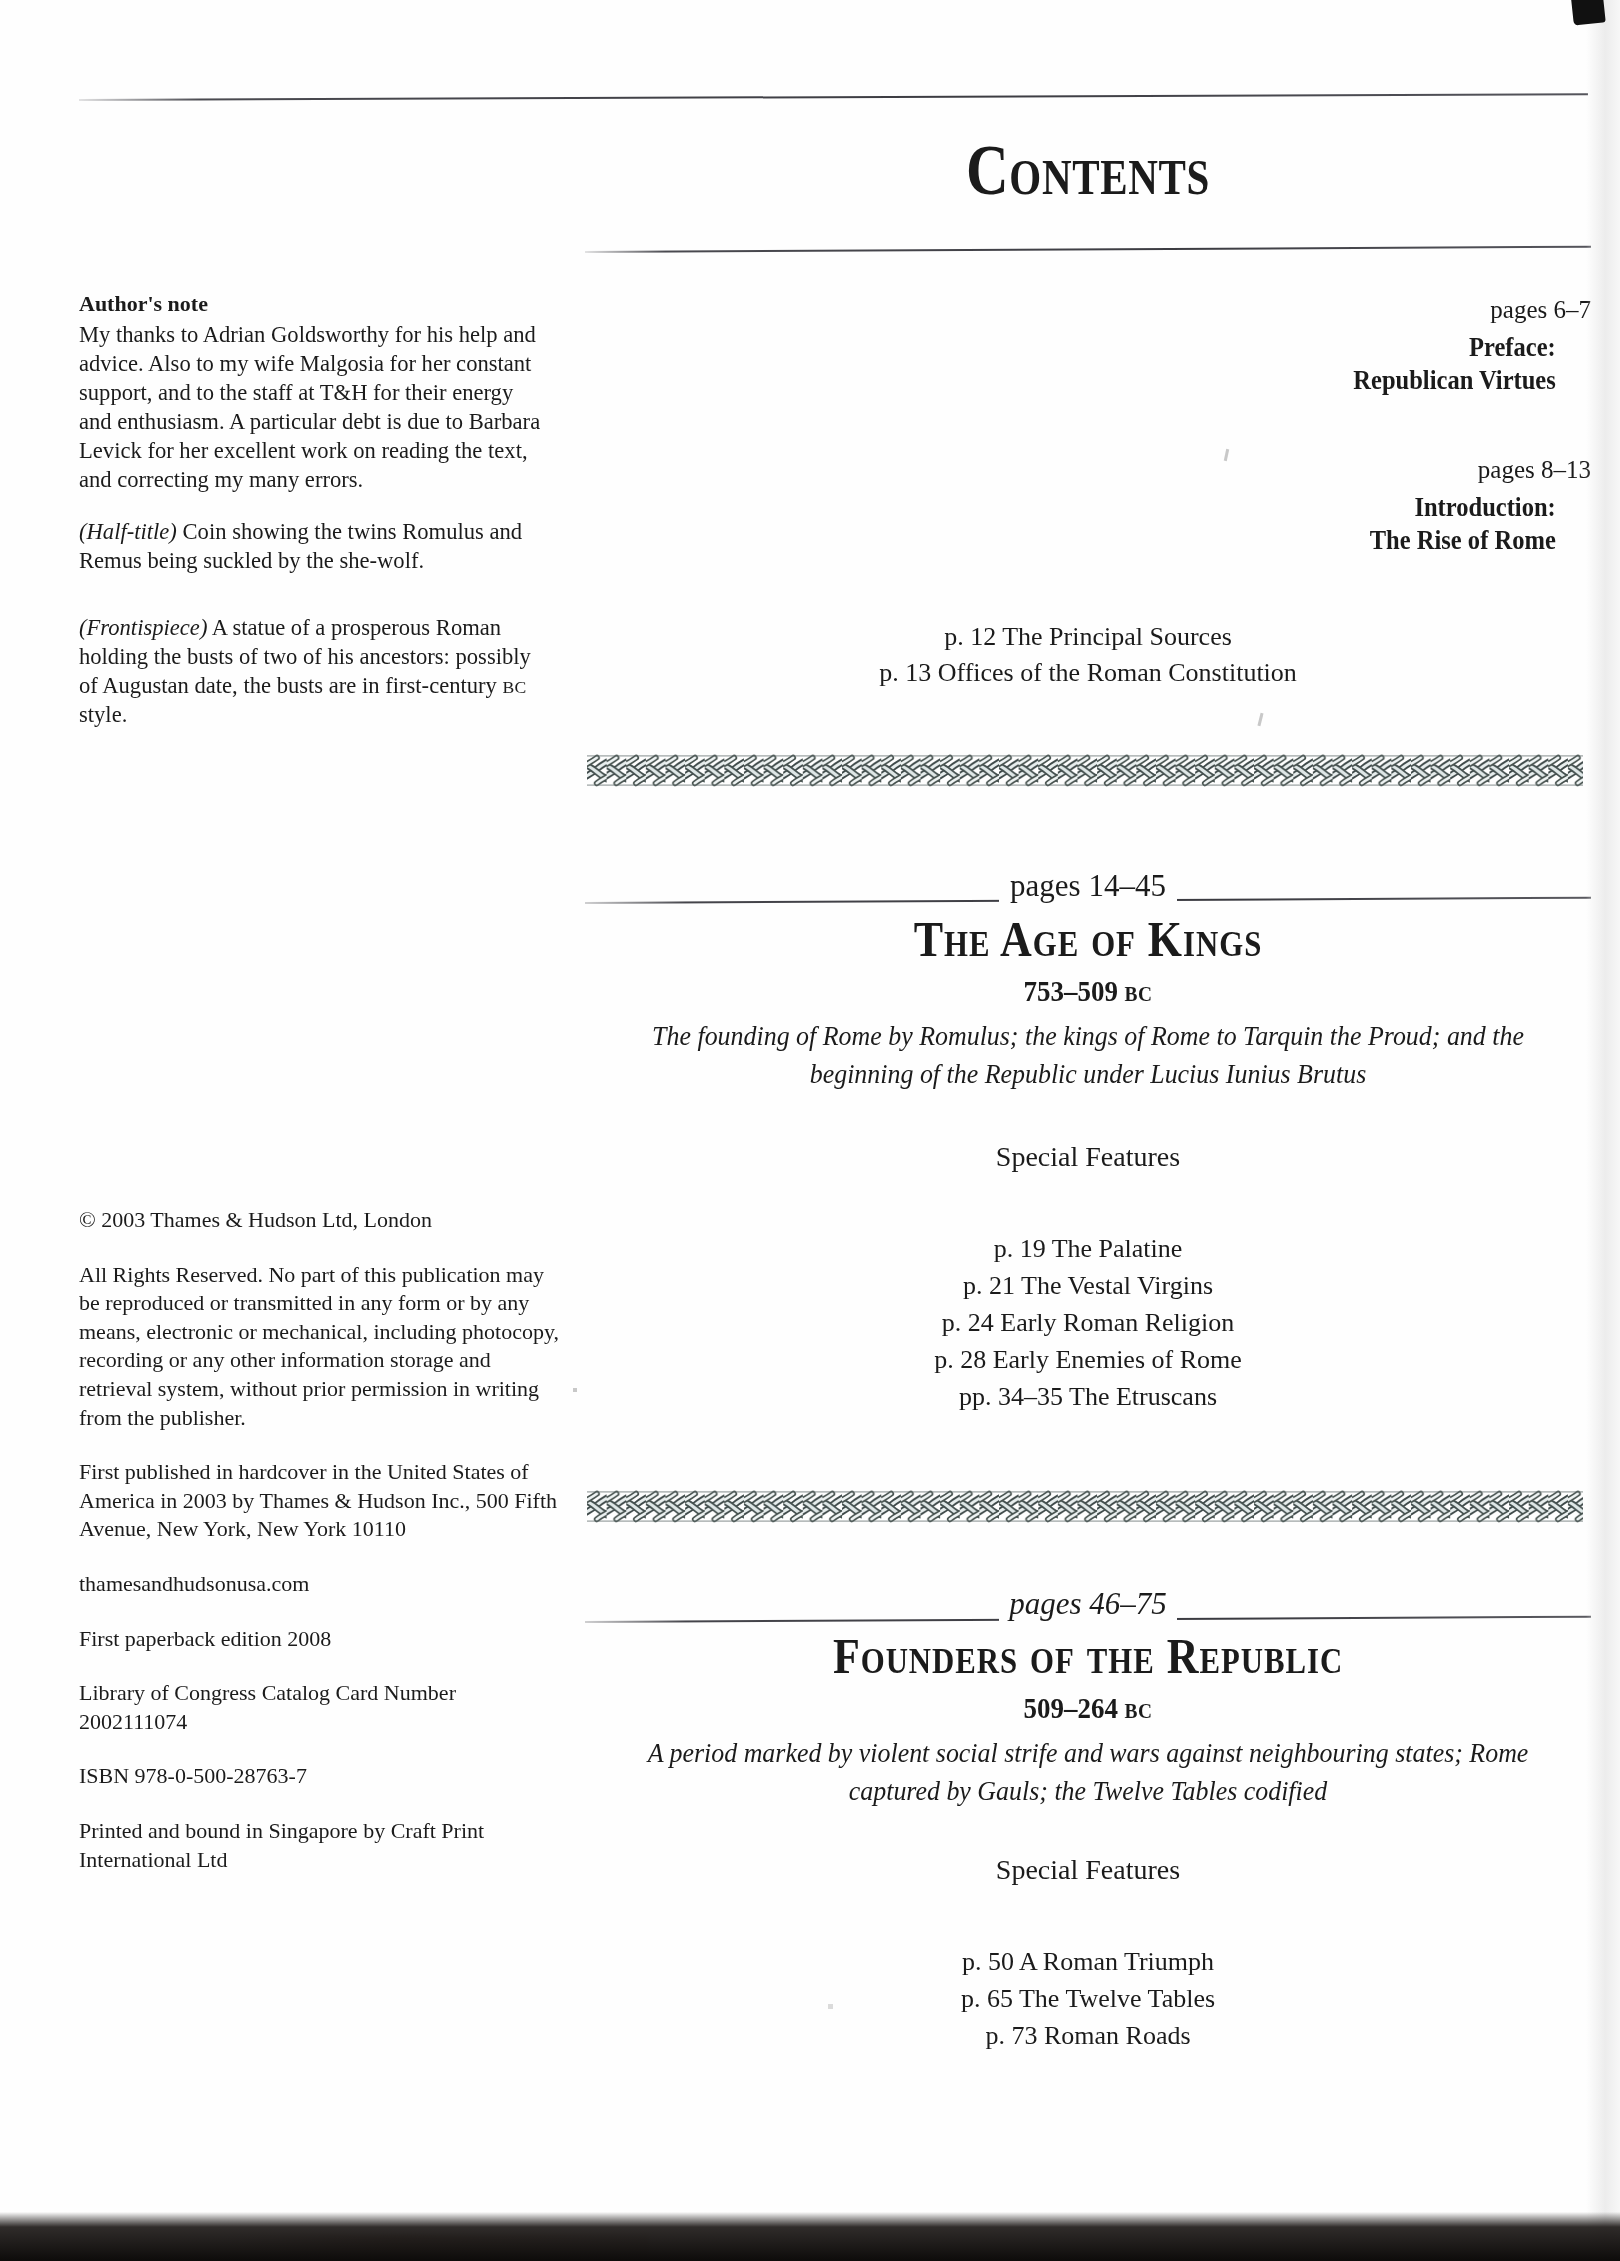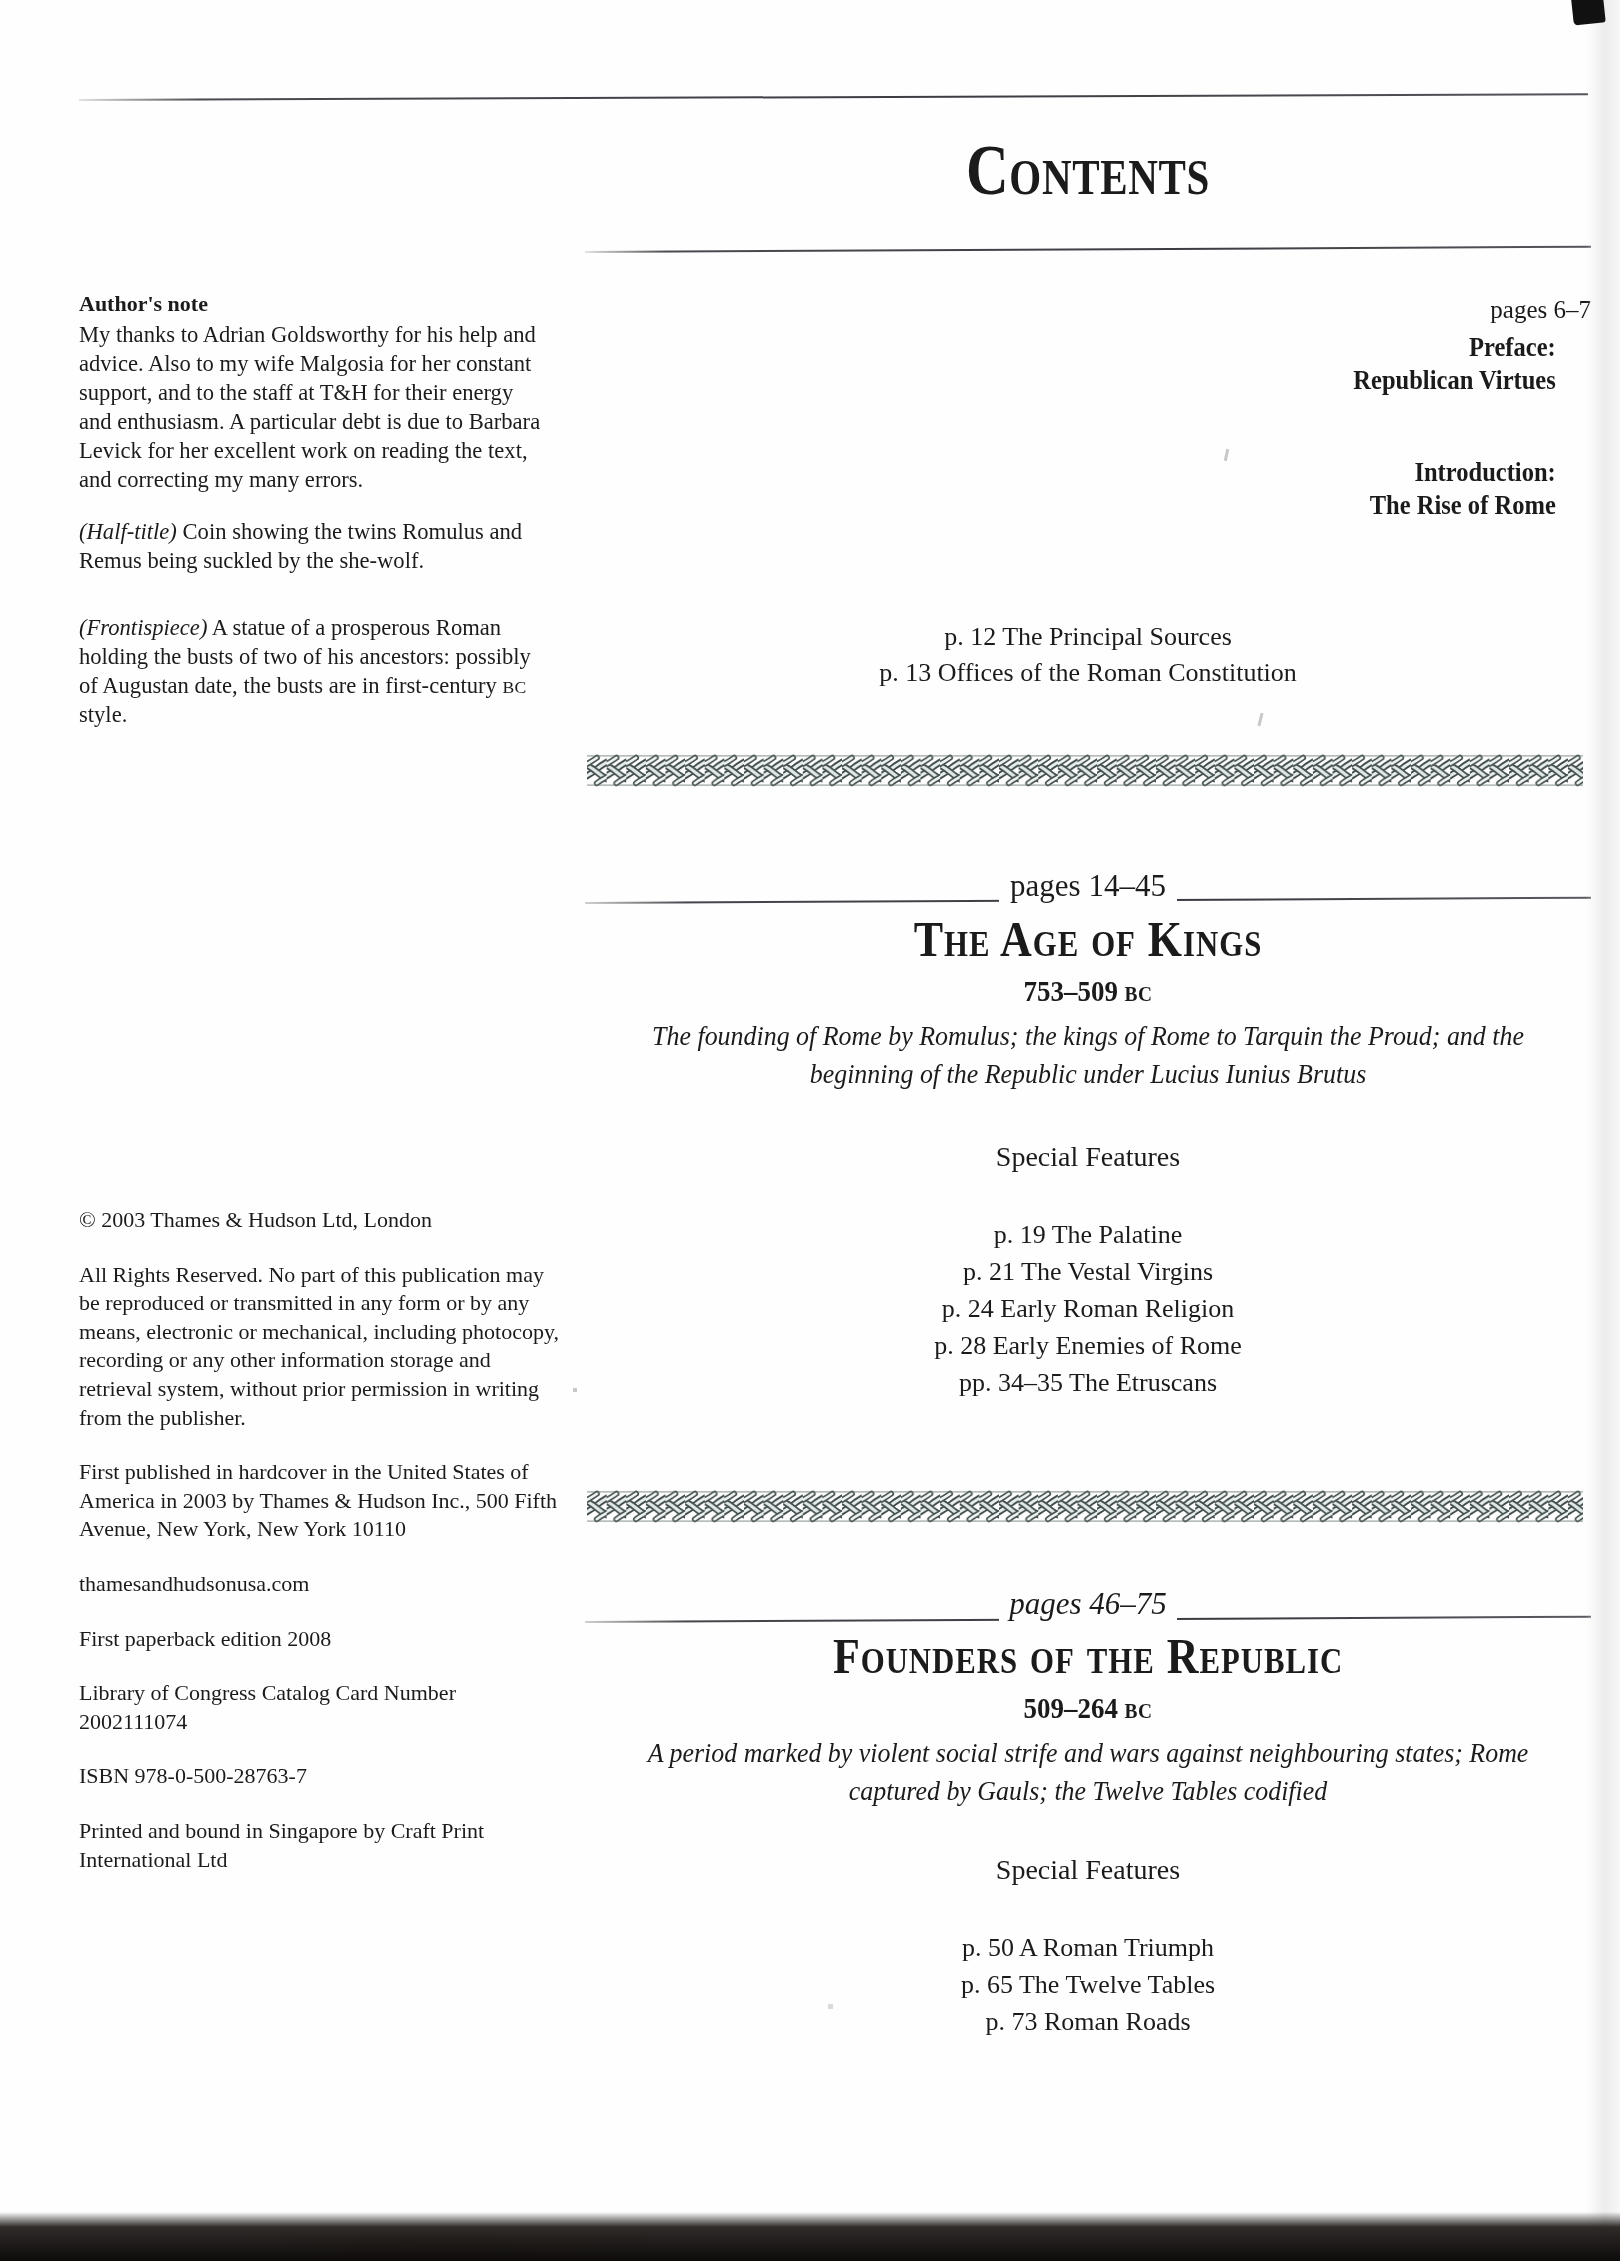"pages 8–13" div.front-pages { html: none -> <div>pages 8–13</div> }
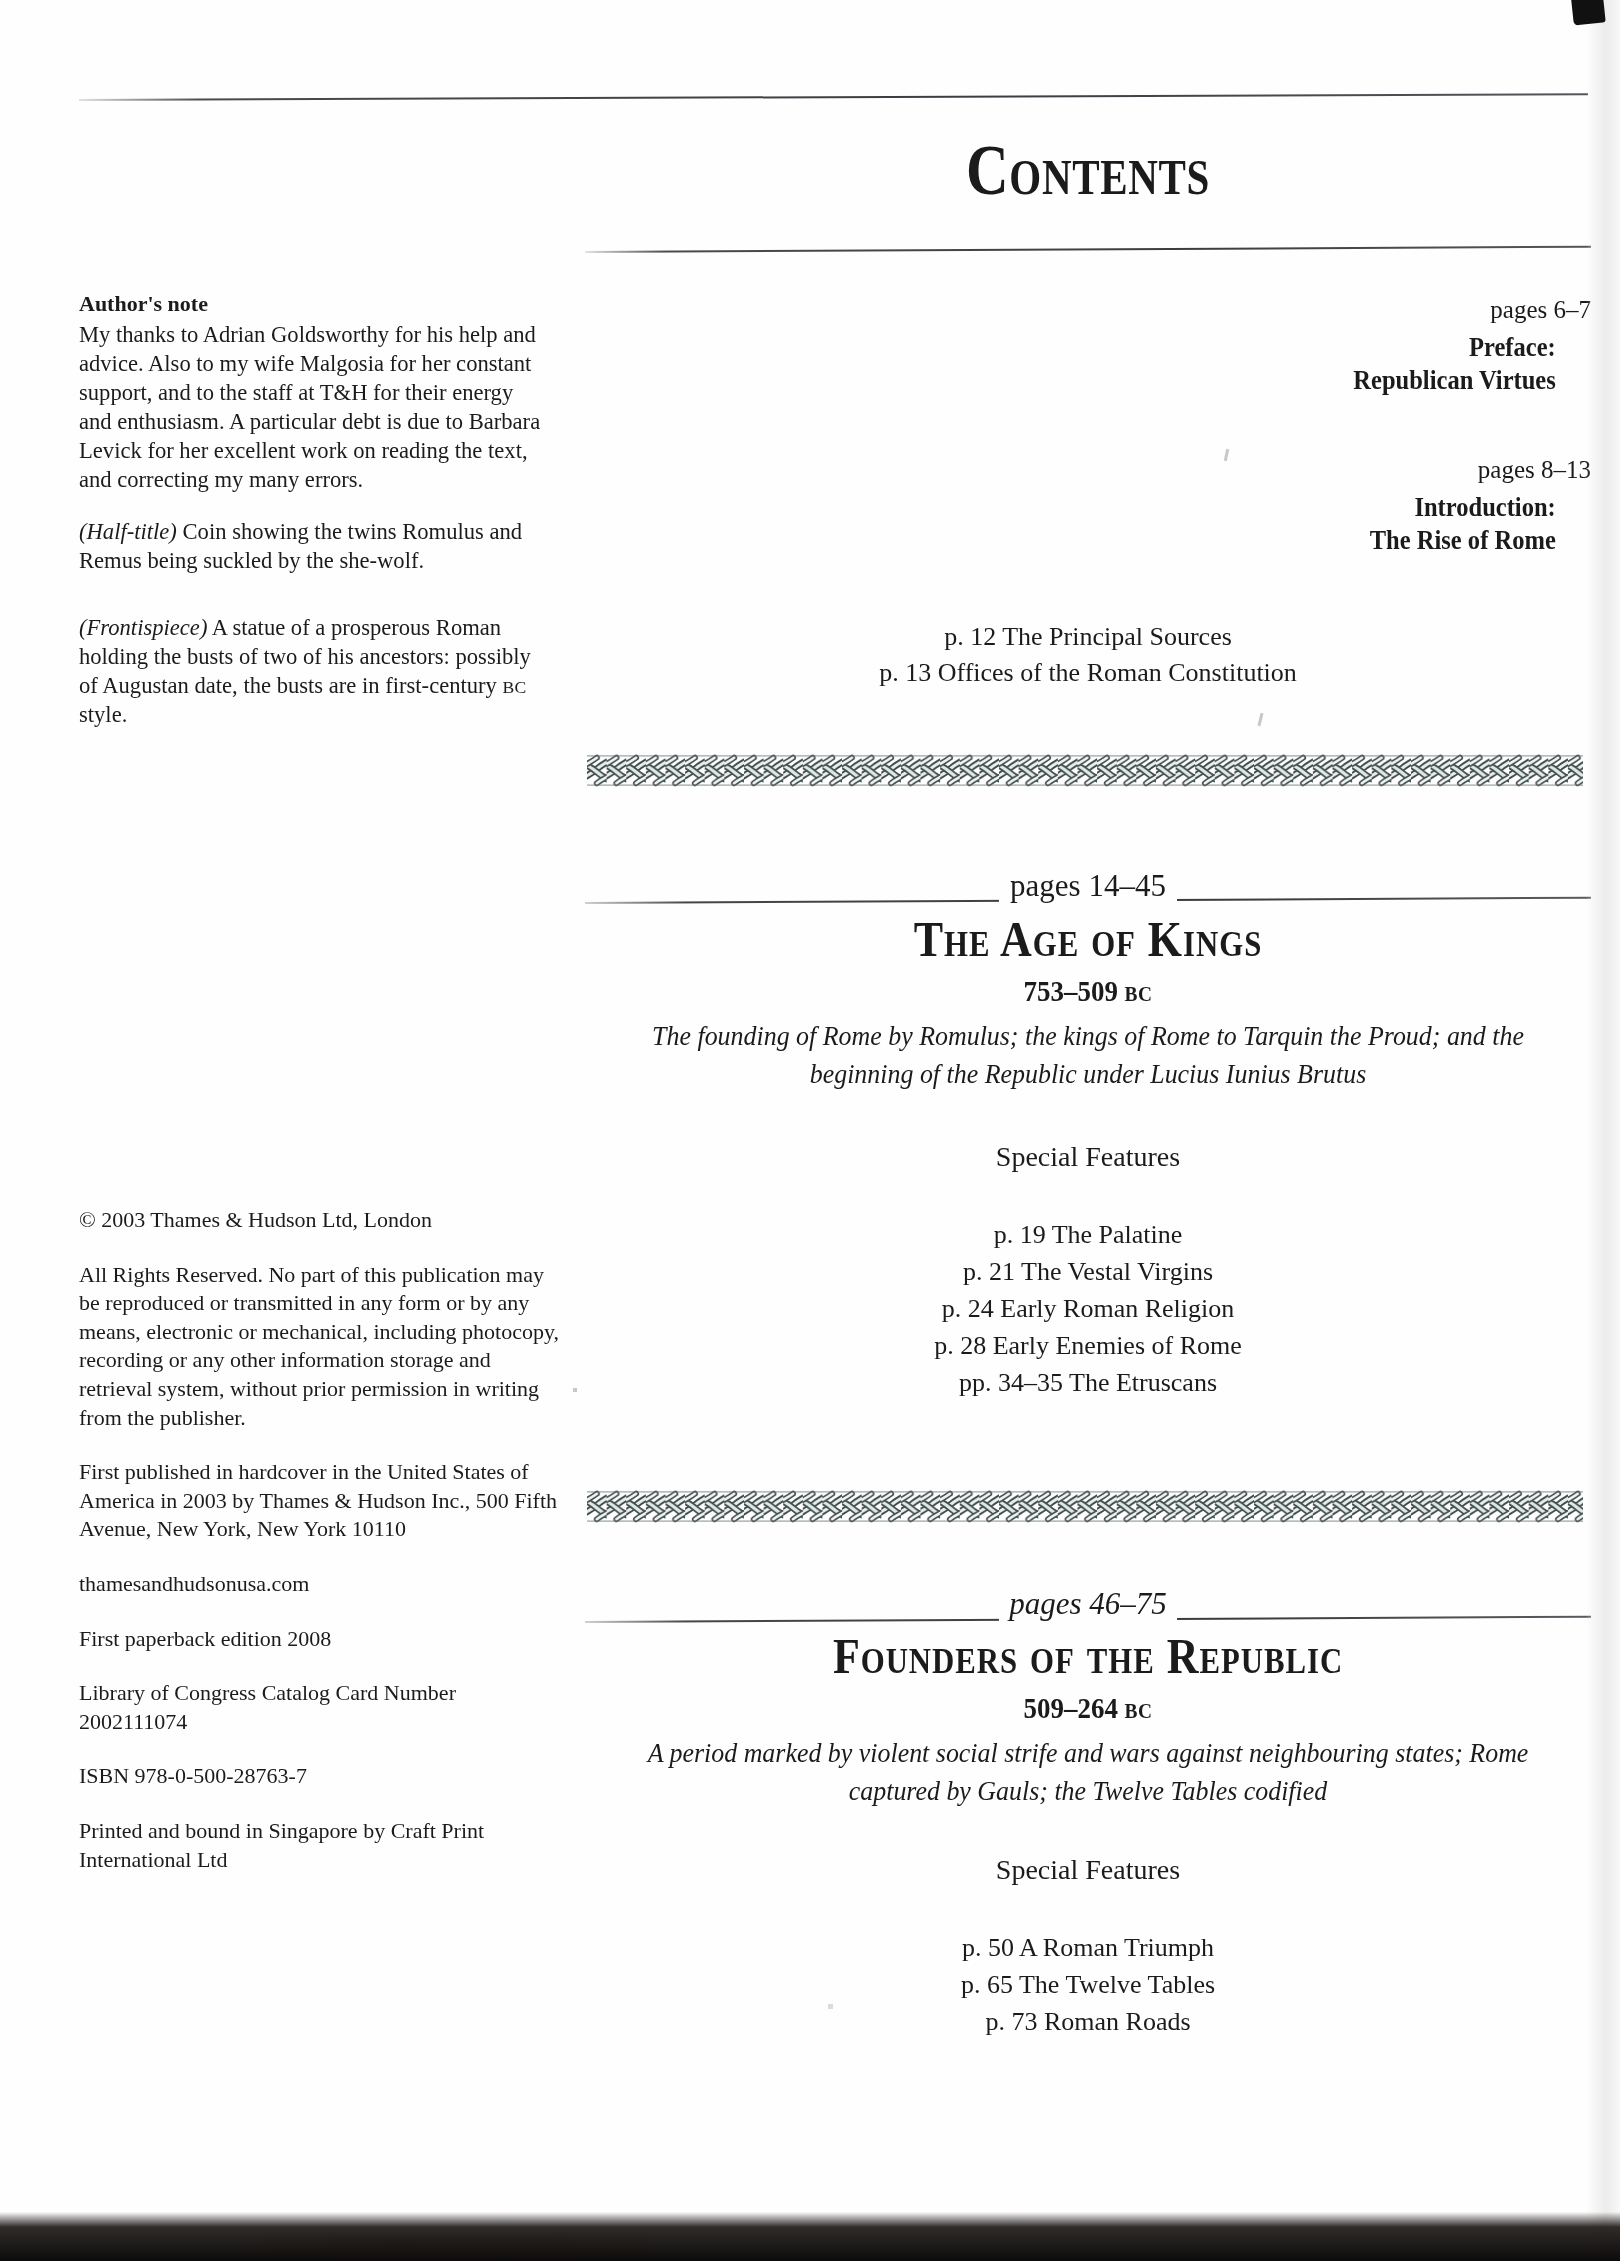"p. 19 The Palatine" .features-list { margin-top: none -> 14px }
